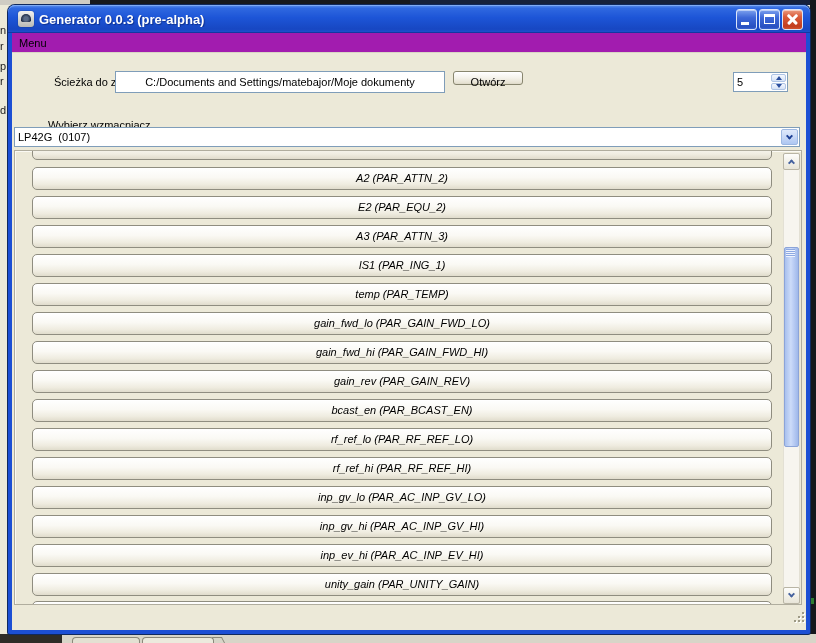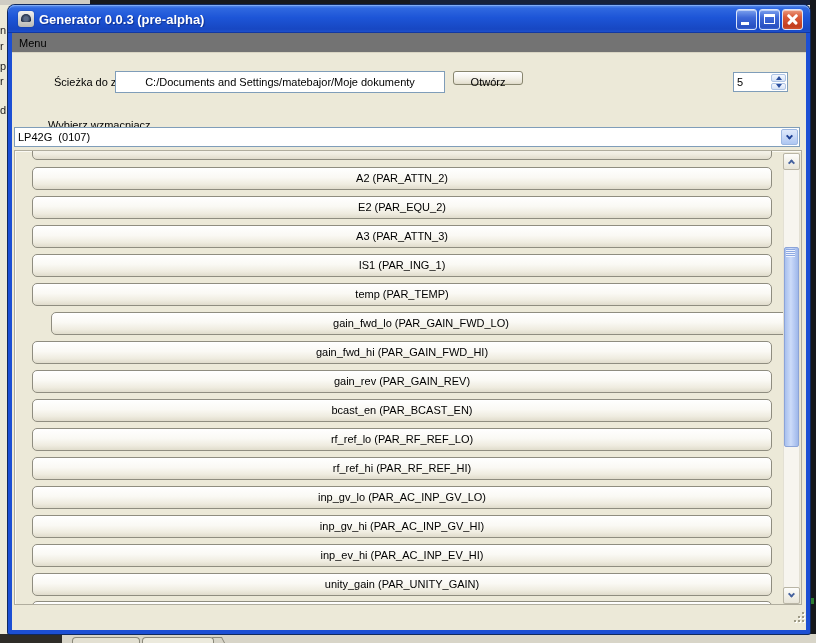"Menu" .menubar { background: #737373 -> #a21caf }
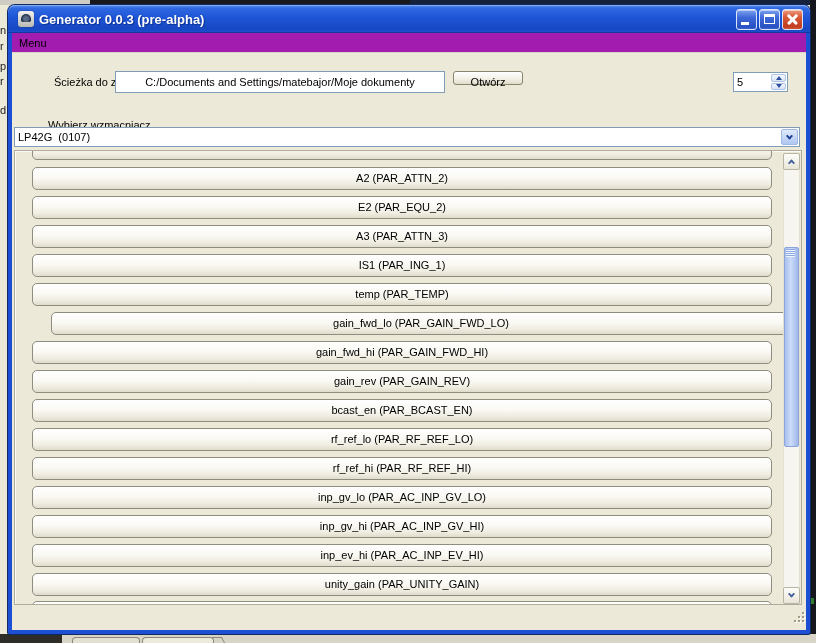"A2 (PAR_ATTN_2)" .param-btn { font-style: none -> italic }
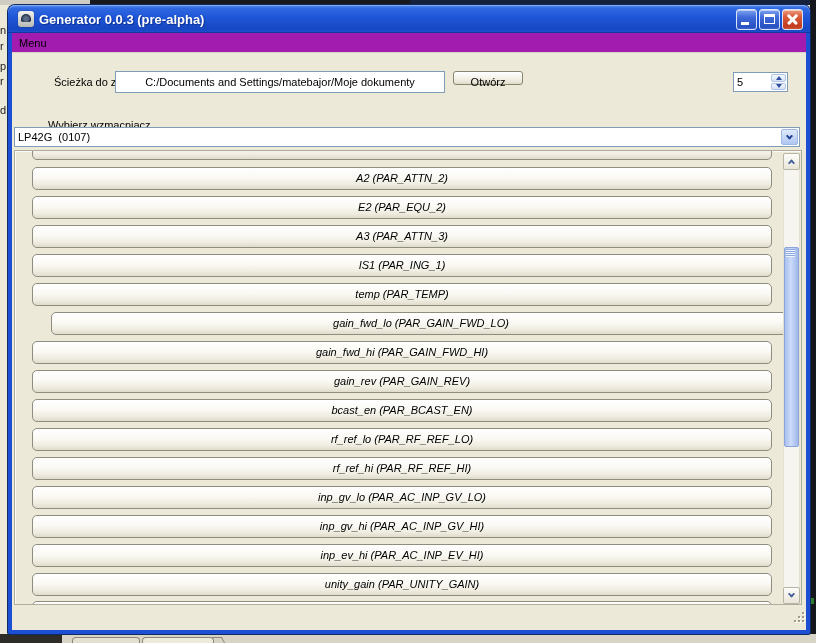"gain_fwd_lo (PAR_GAIN_FWD_LO)" div.param-btn { margin-left: 19px -> none }
